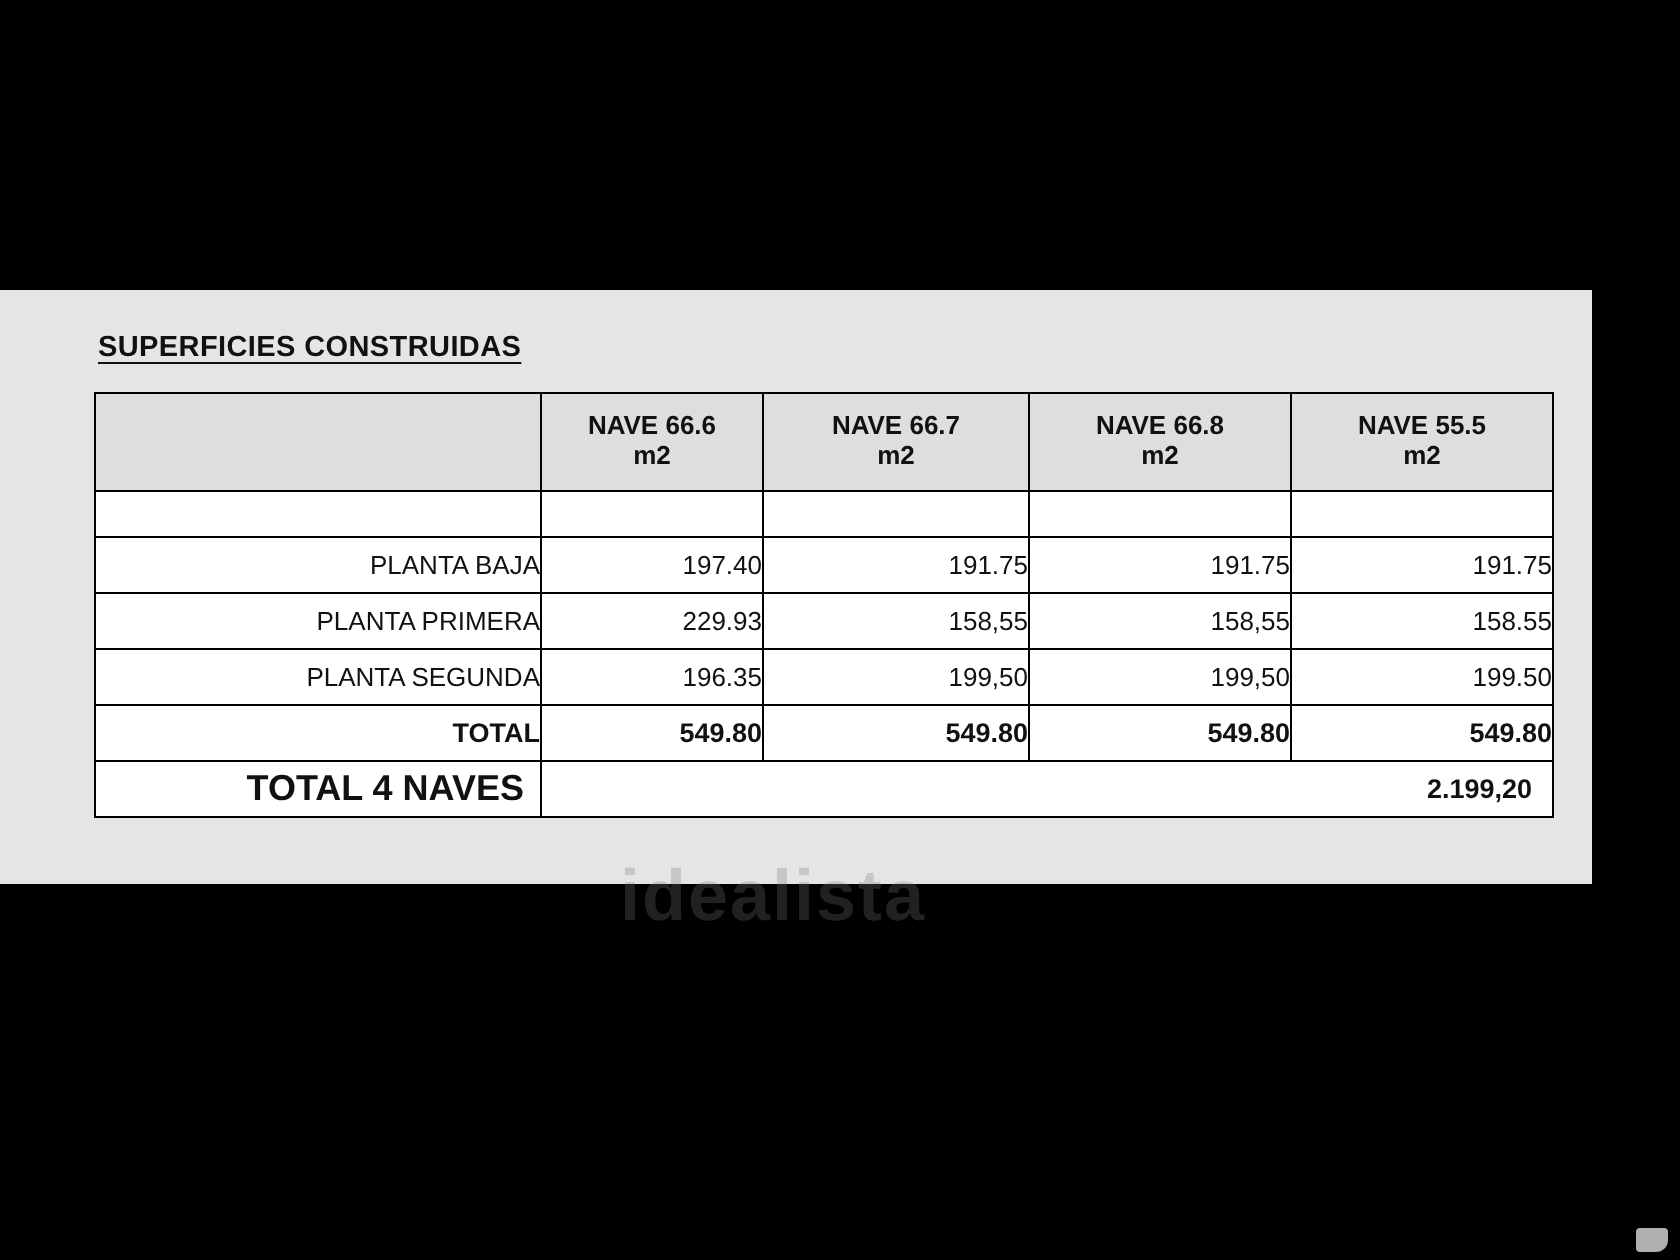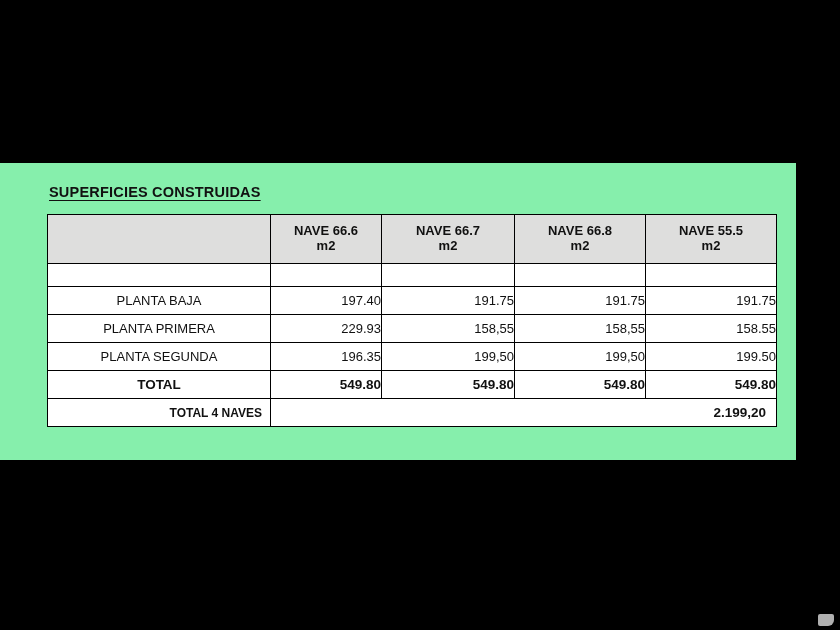"SUPERFICIES CONSTRUIDAS" #doc-band { background: #86efac -> #e5e5e5; top: 163px -> 145px }
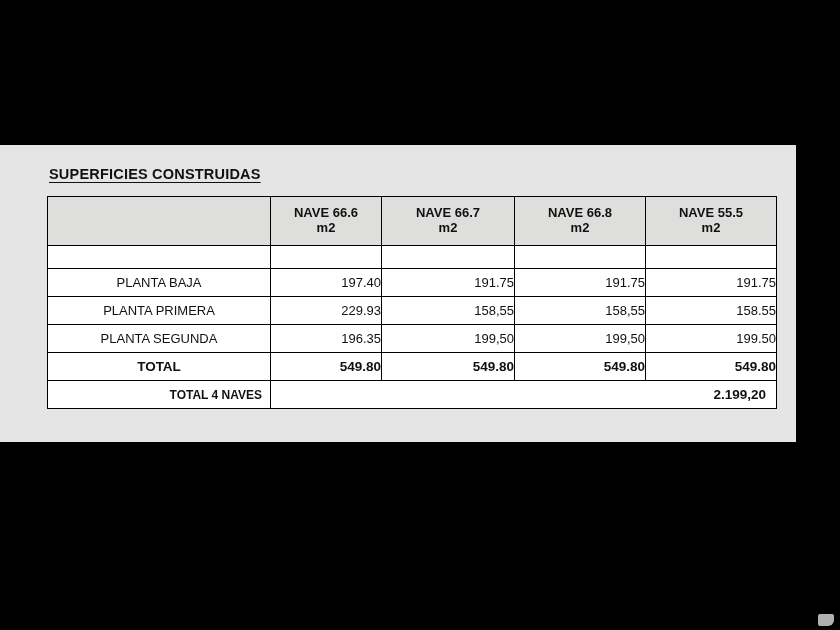"PLANTA BAJA" td.rowlabel { text-align: center -> right }
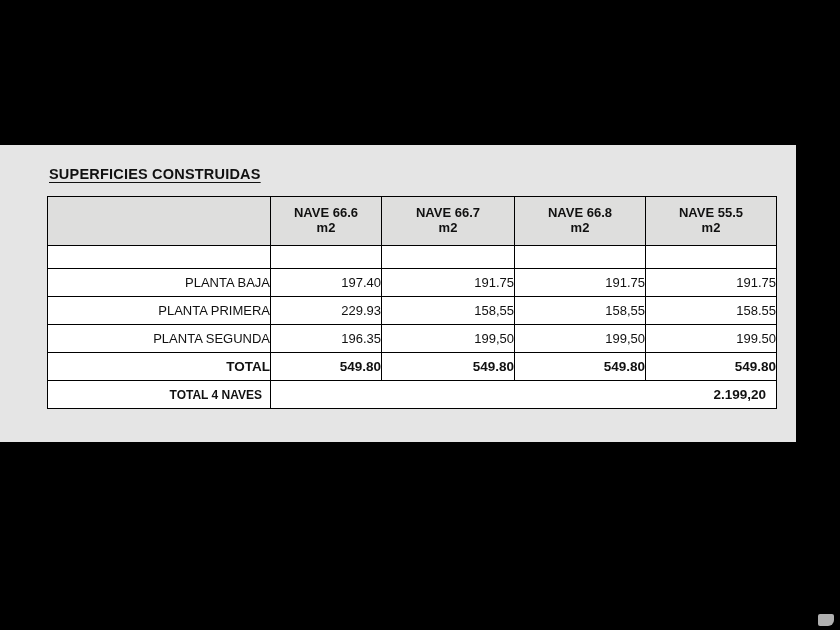"TOTAL 4 NAVES" tr.grandtotal td.gt-label { font-size: 12px -> 18px }
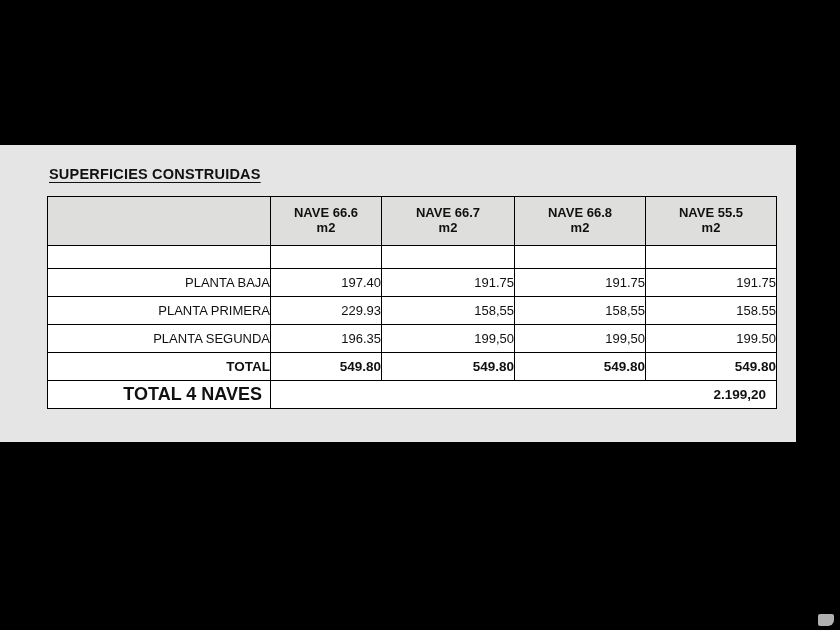"idealista" div { html: none -> <div>idealista</div> }
